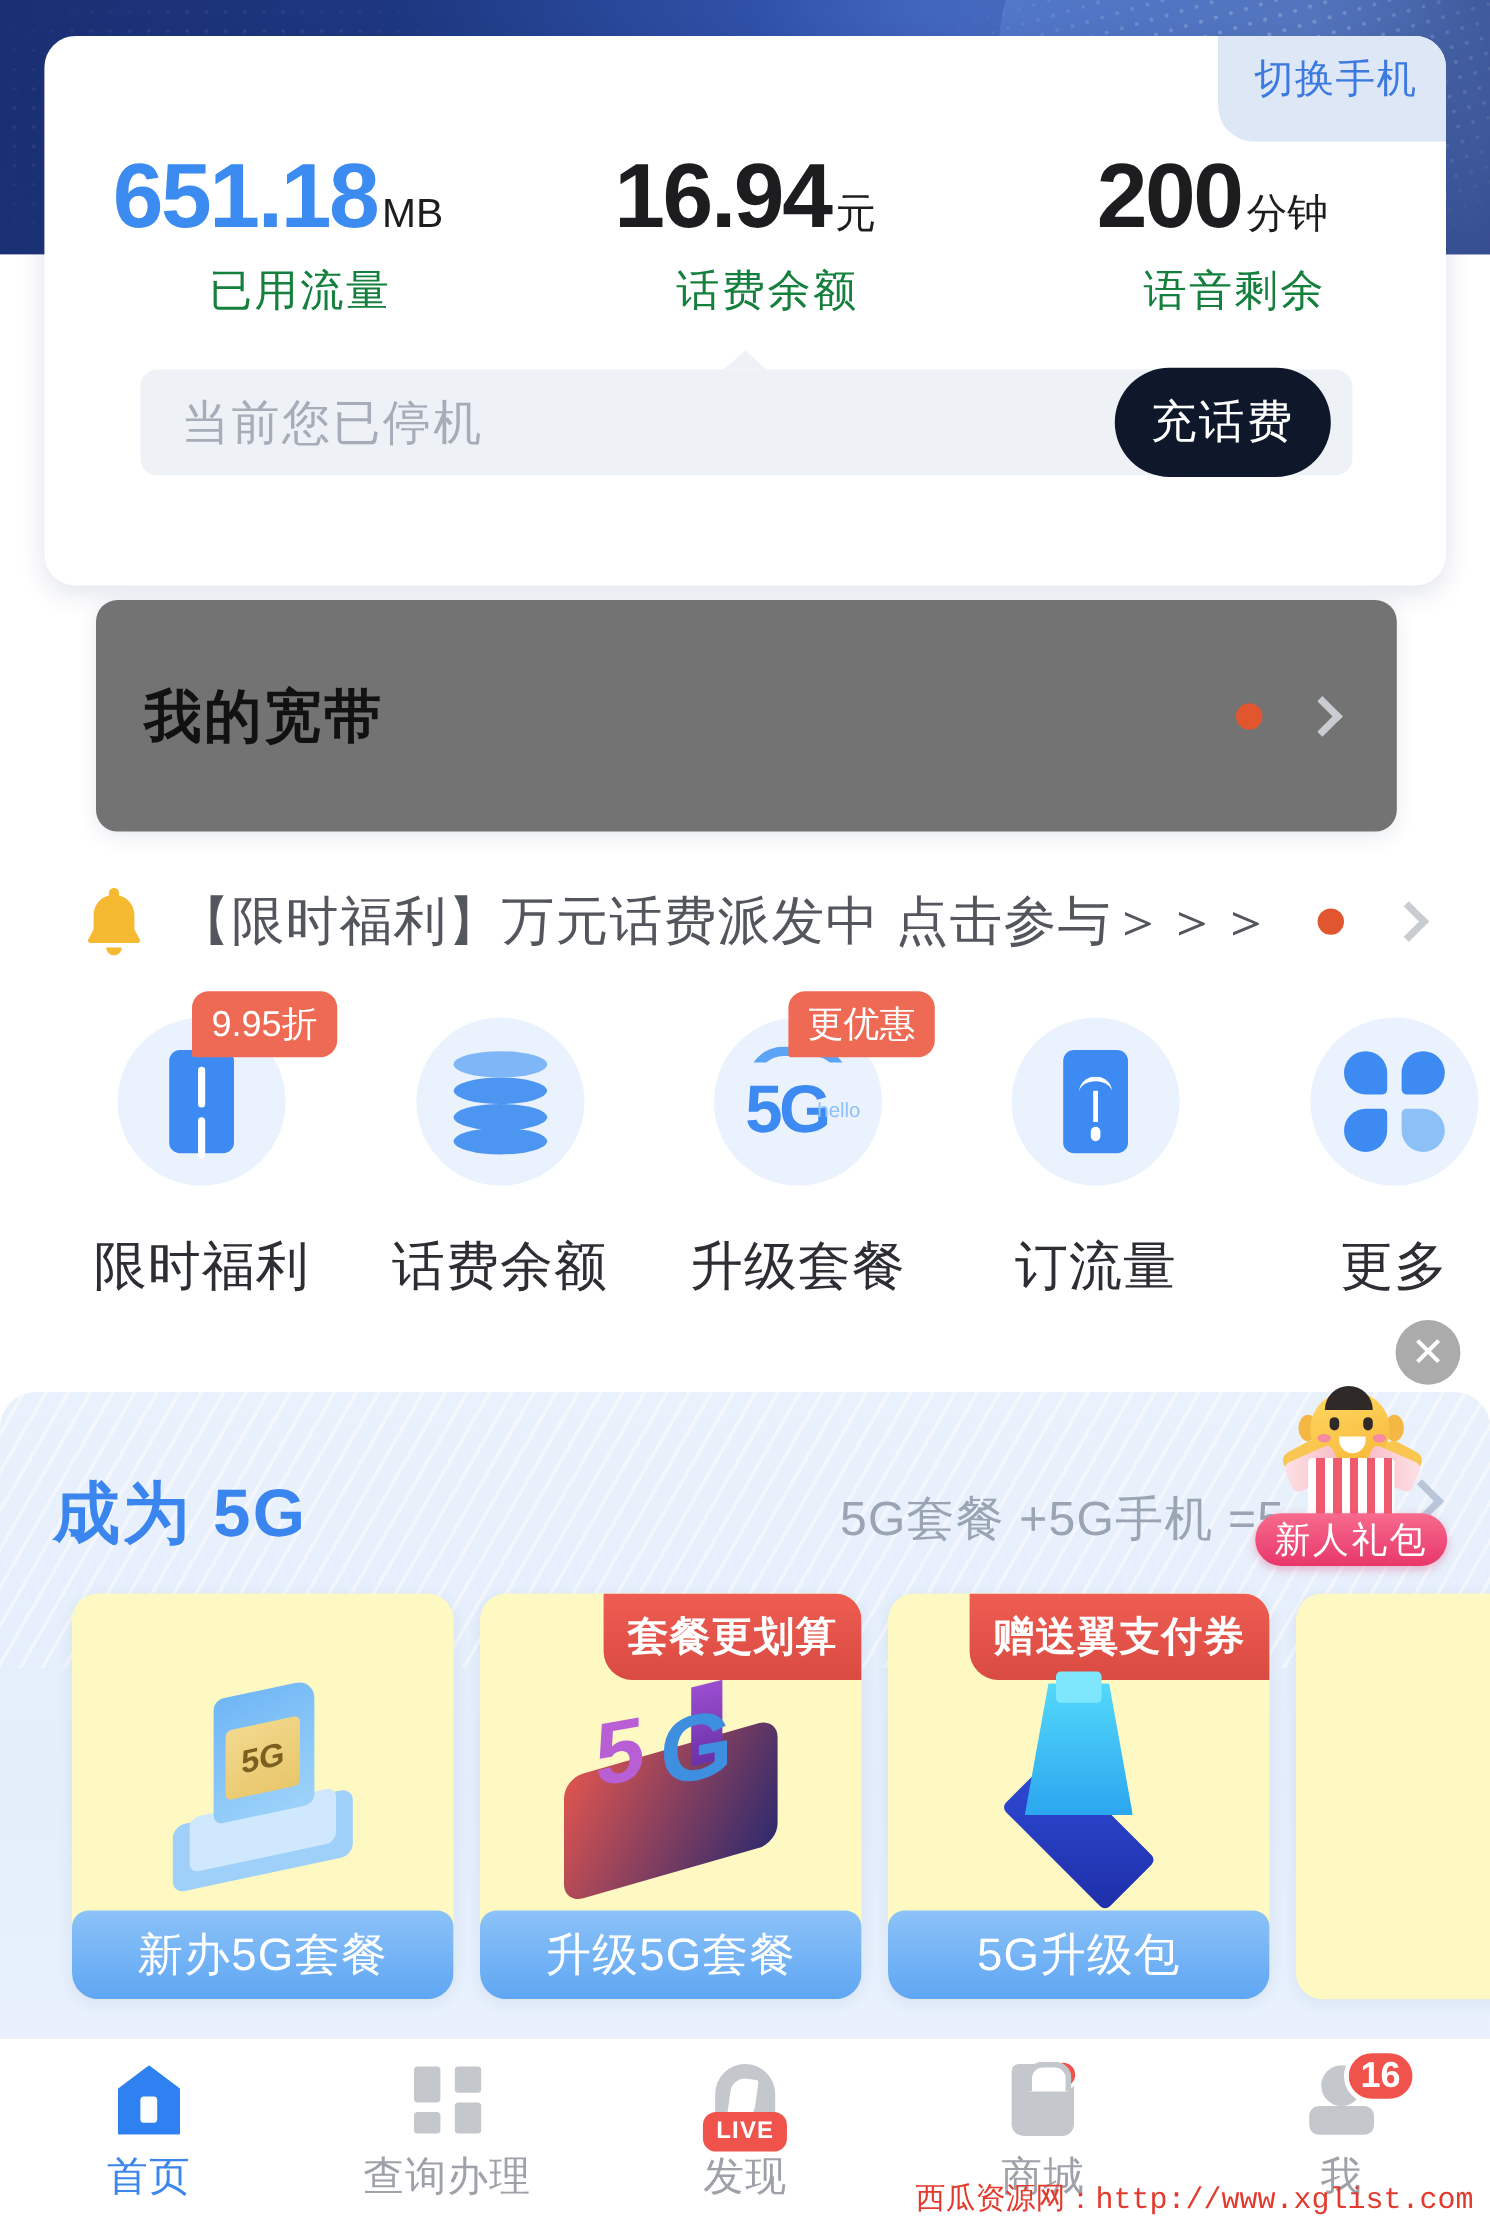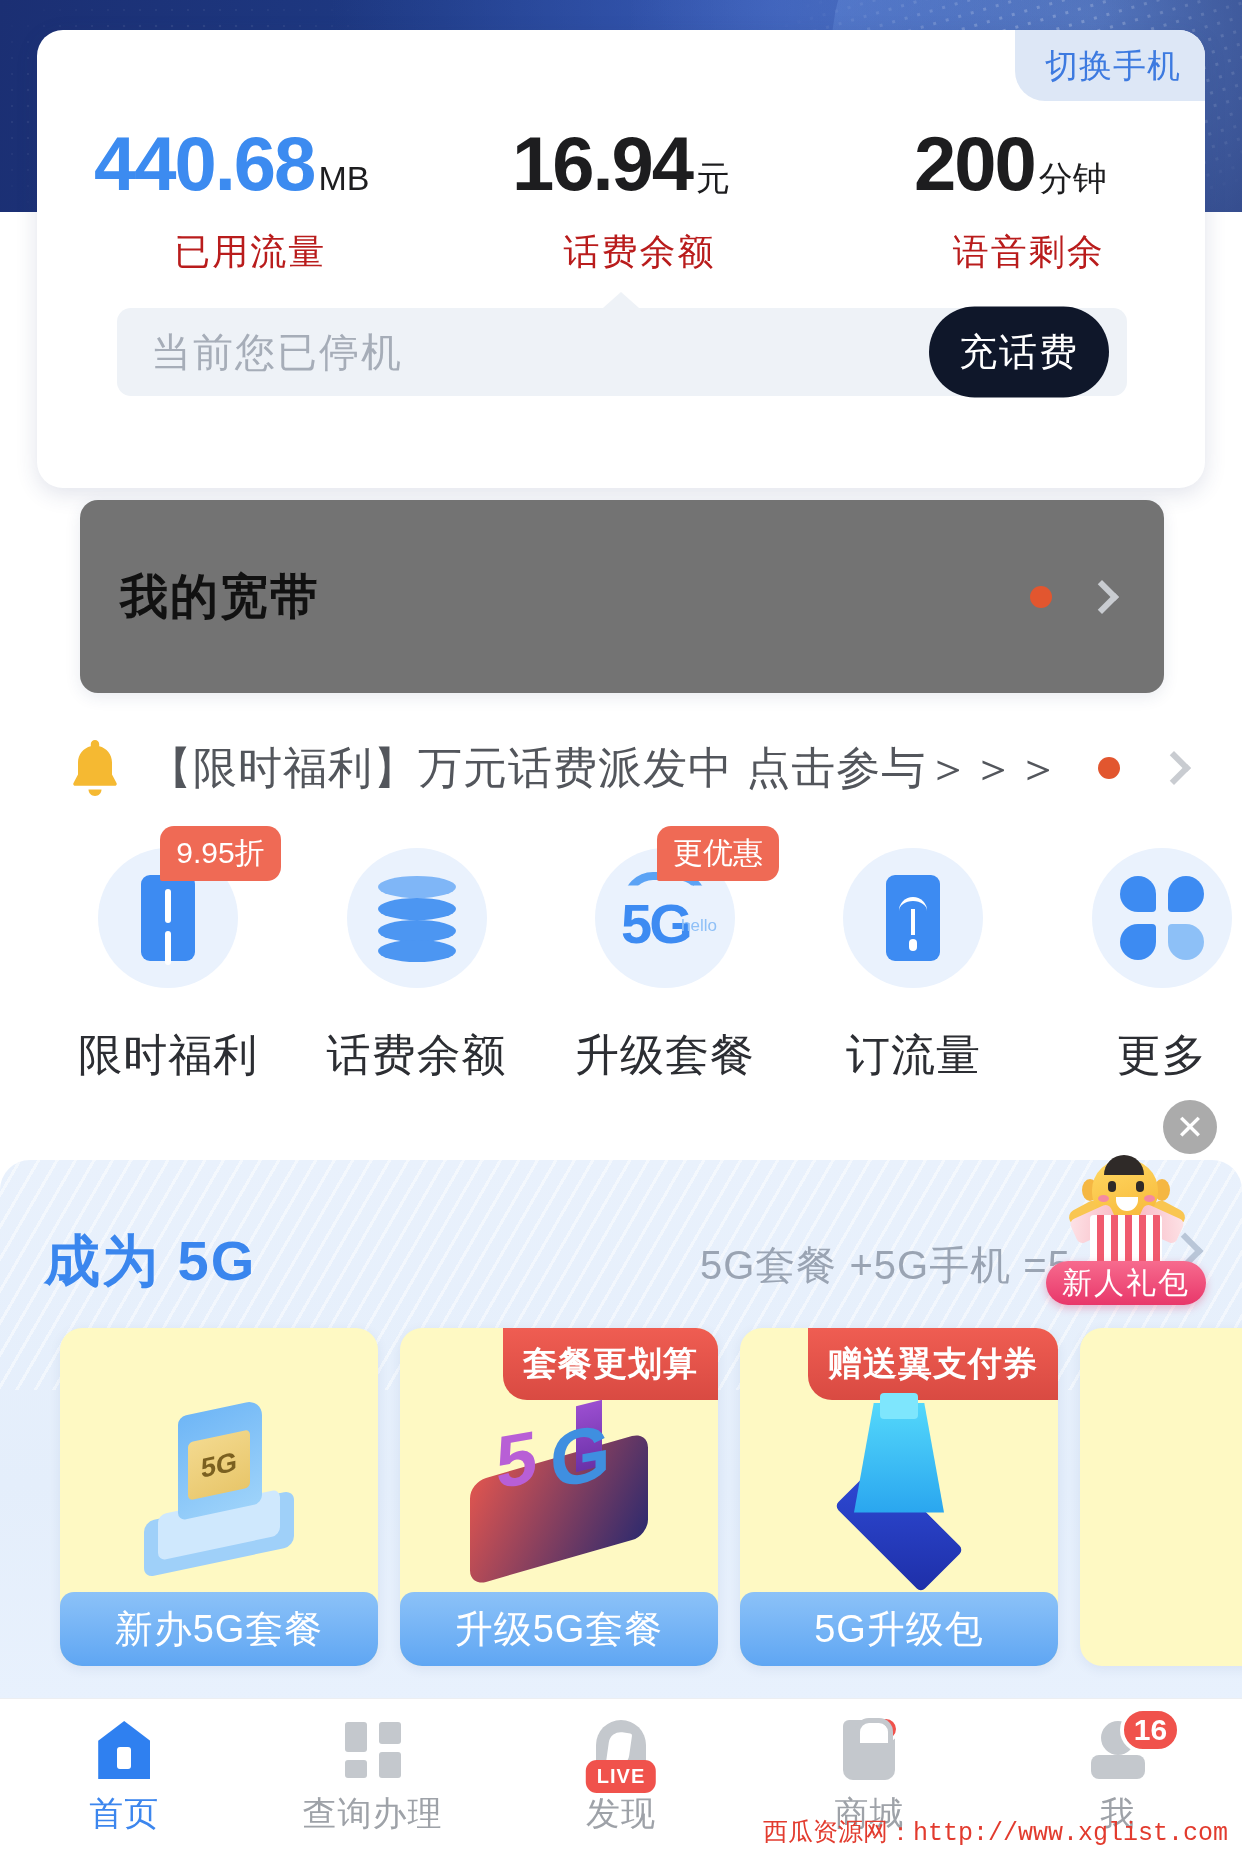"切换手机" .switch-phone { padding: 19px 24px 19px 30px -> 19px 24px 36px 30px }
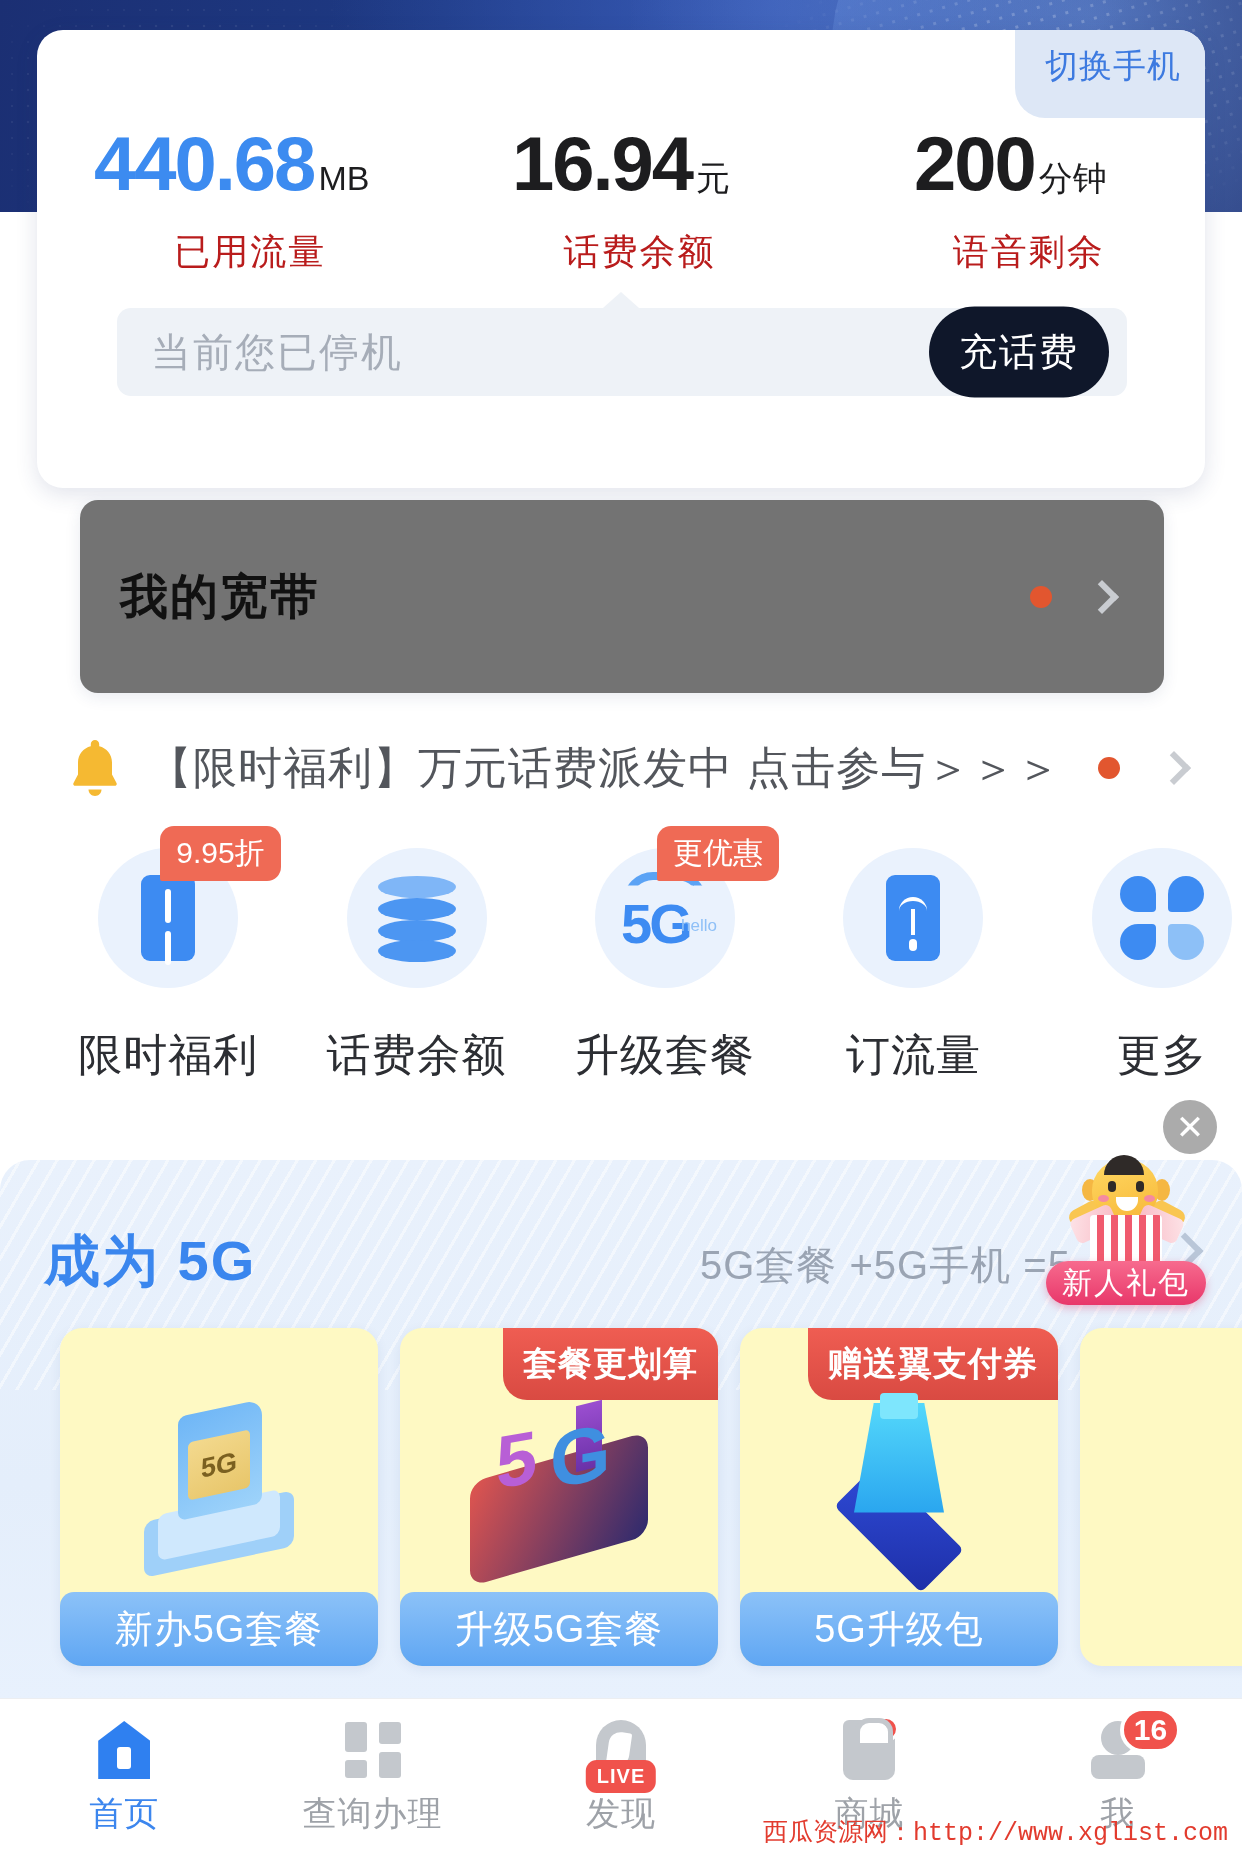"440.68" span.val { text: 440.68 -> 651.18 }
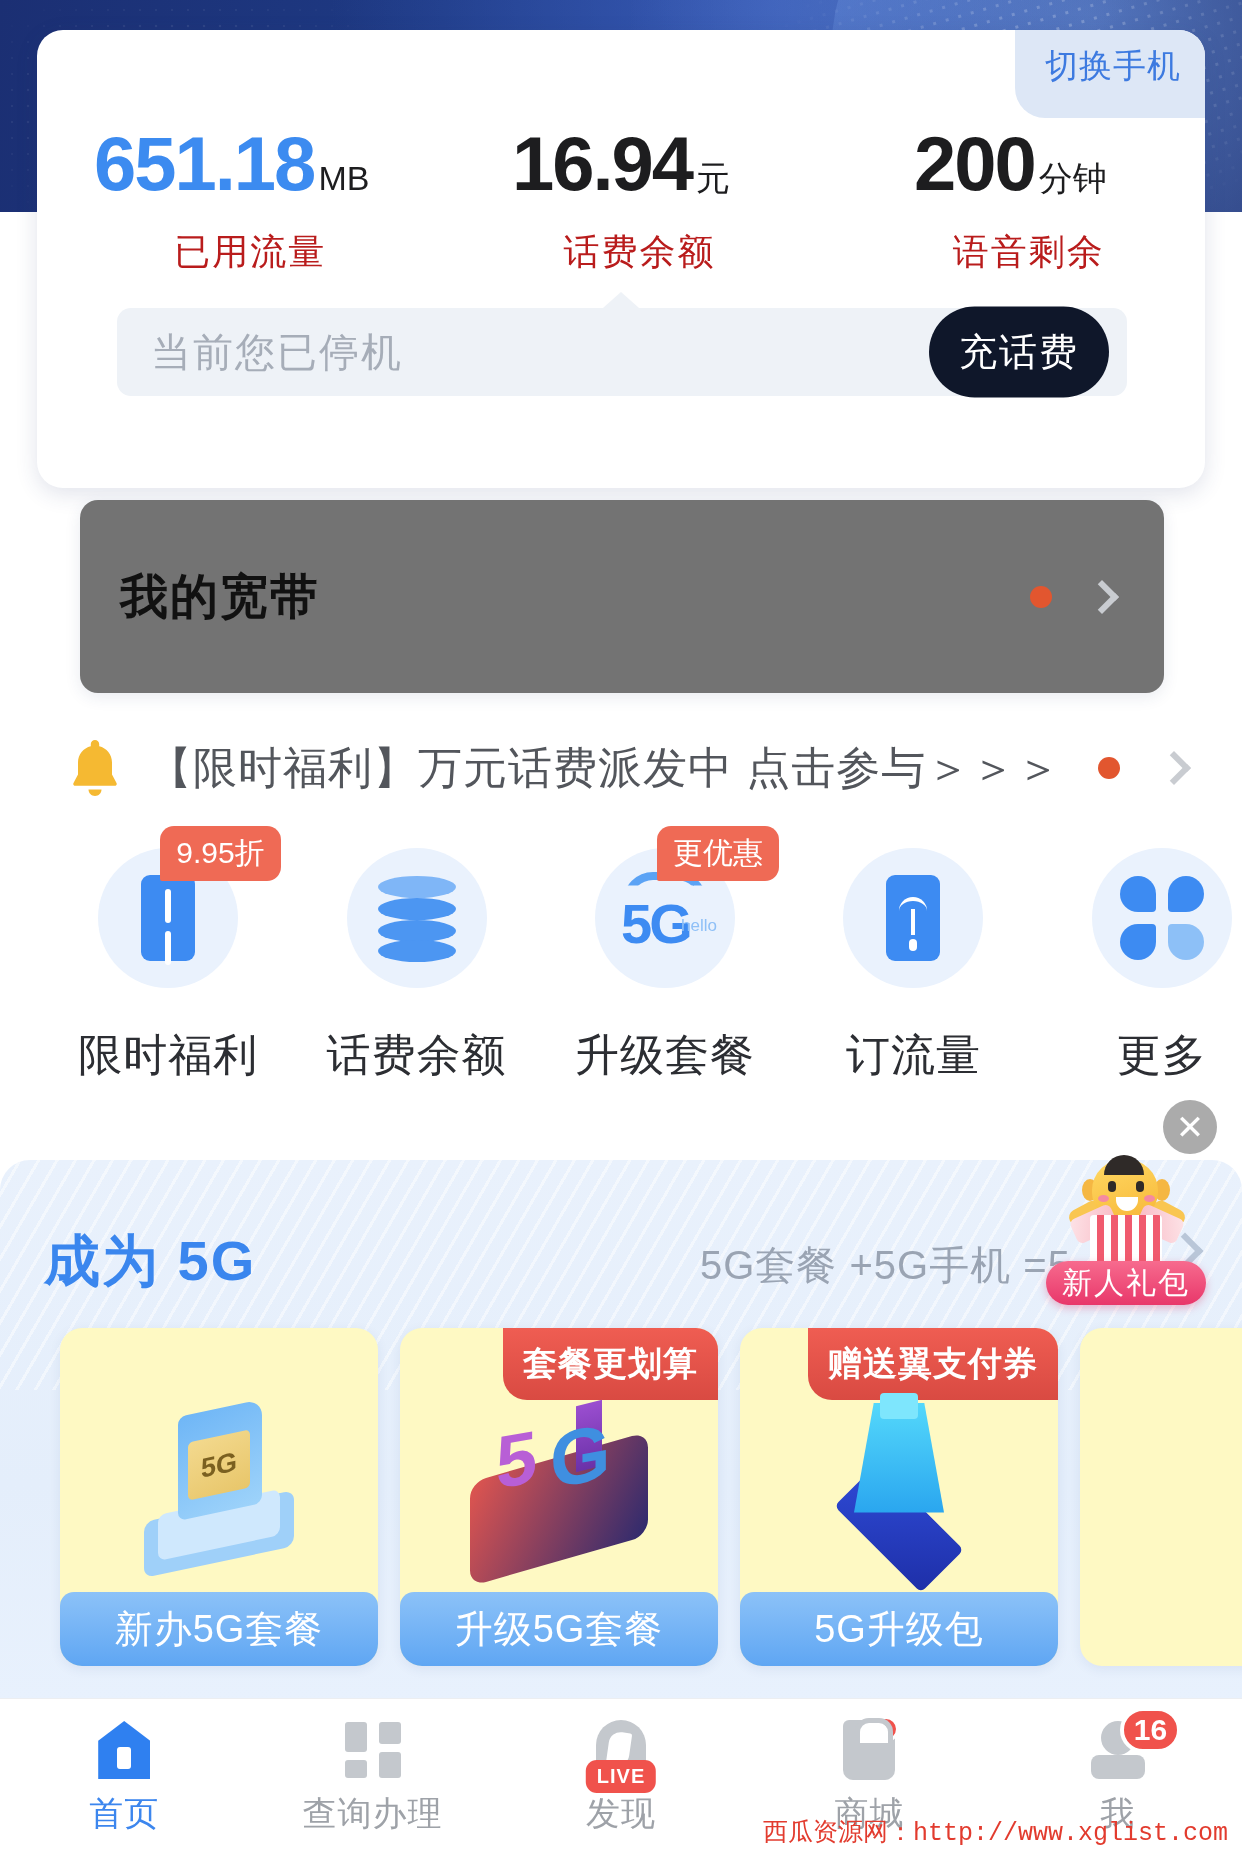"已用流量" .stat .lbl { color: #b91c1c -> #15803d; margin-top: 26px -> 16px }
